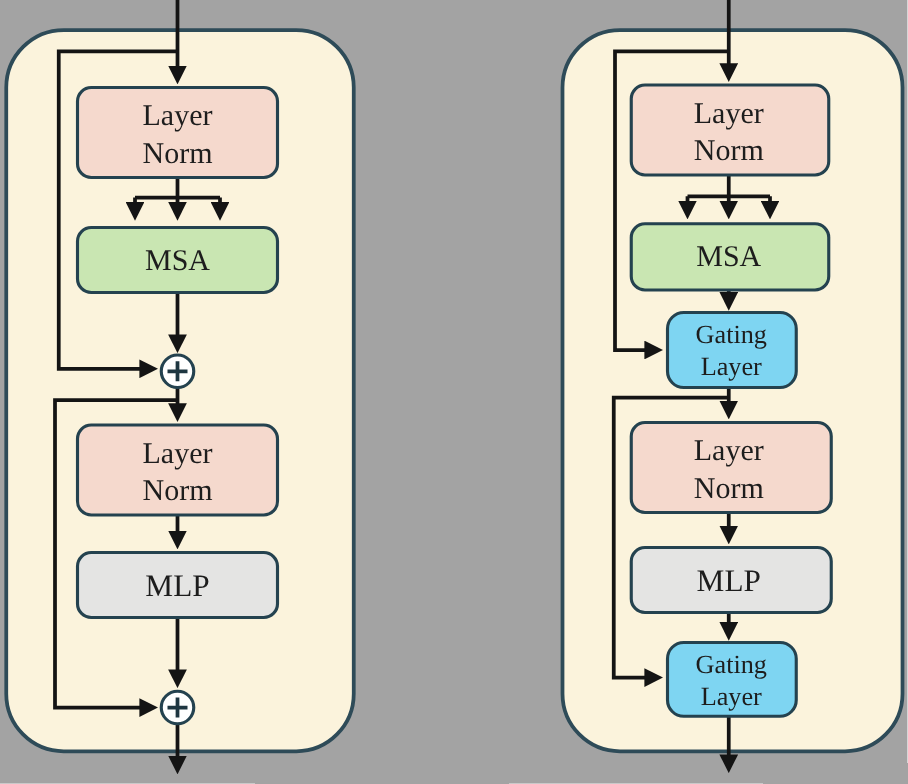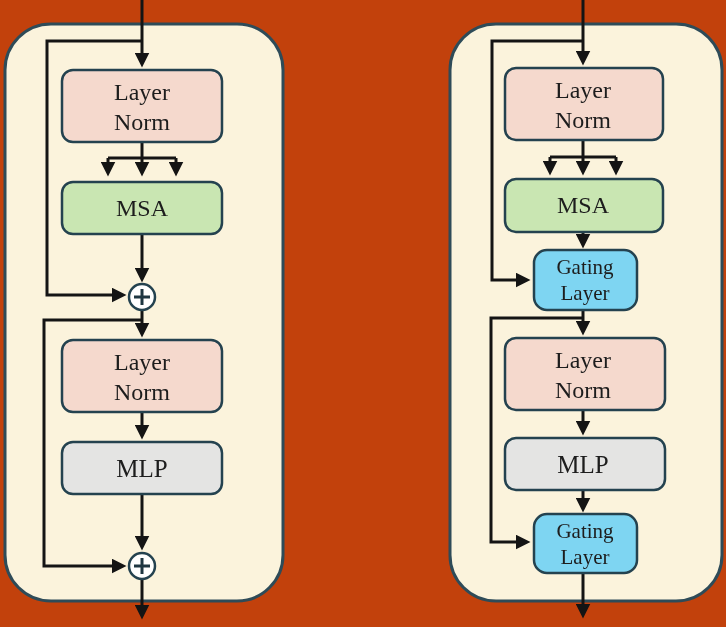"Layer" .canvas { background: #c2410c -> #a3a3a3 }
